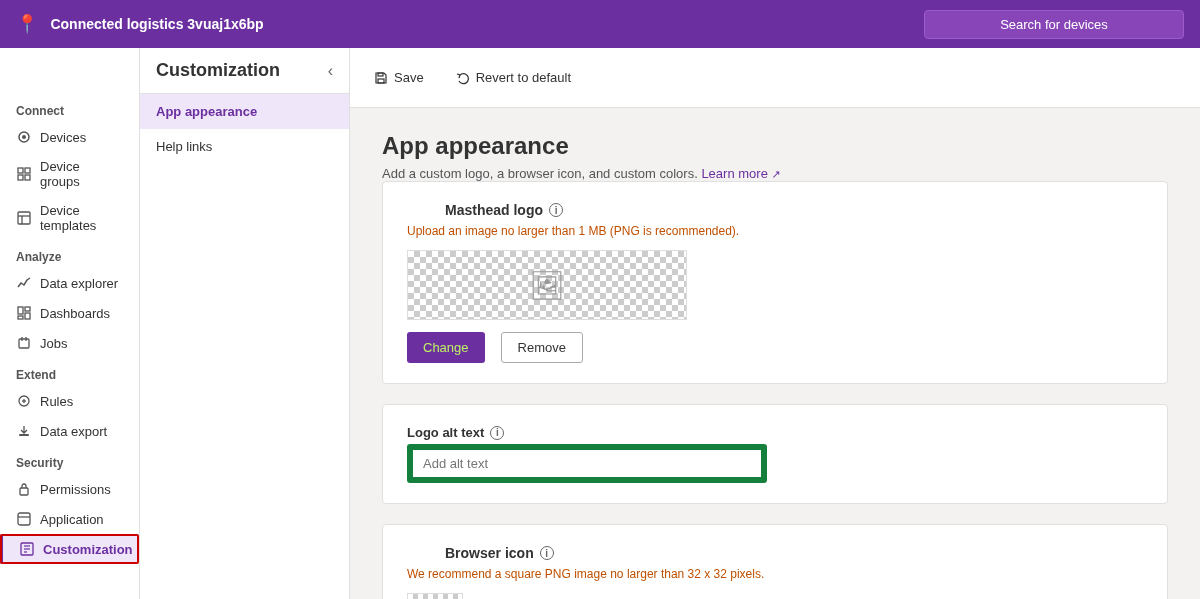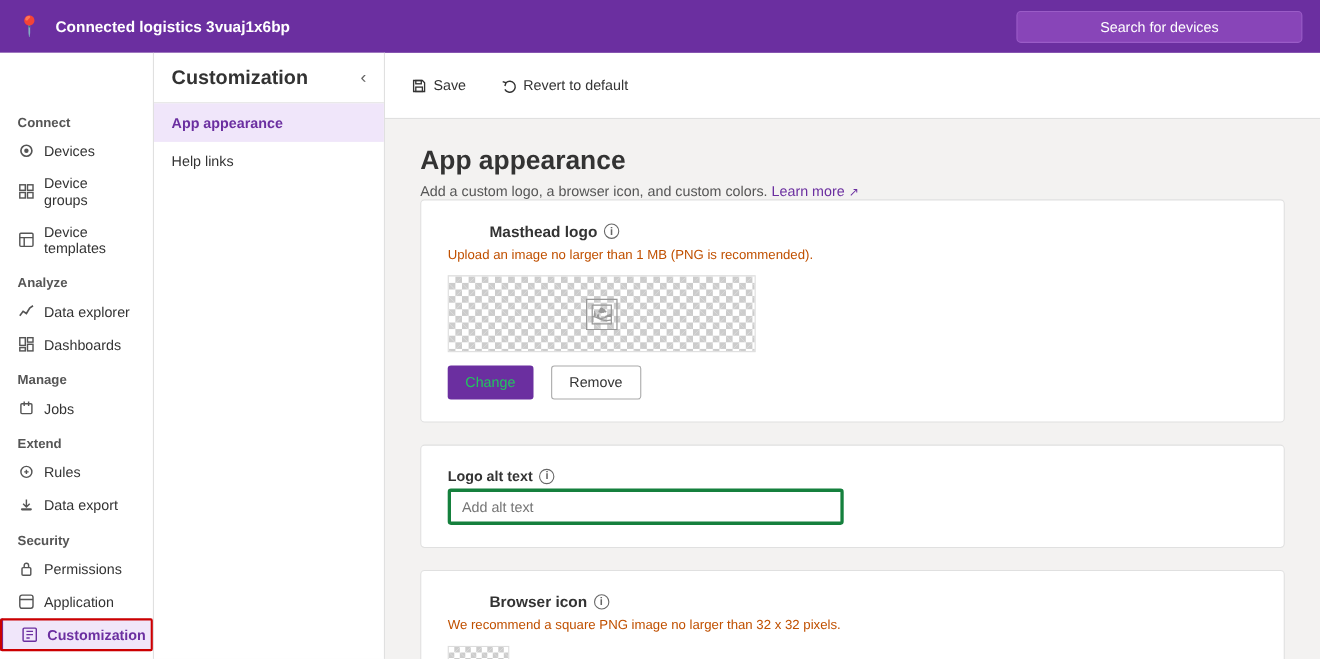"Manage" div.sidebar-section-label { html: <div>Manage</div> -> none }
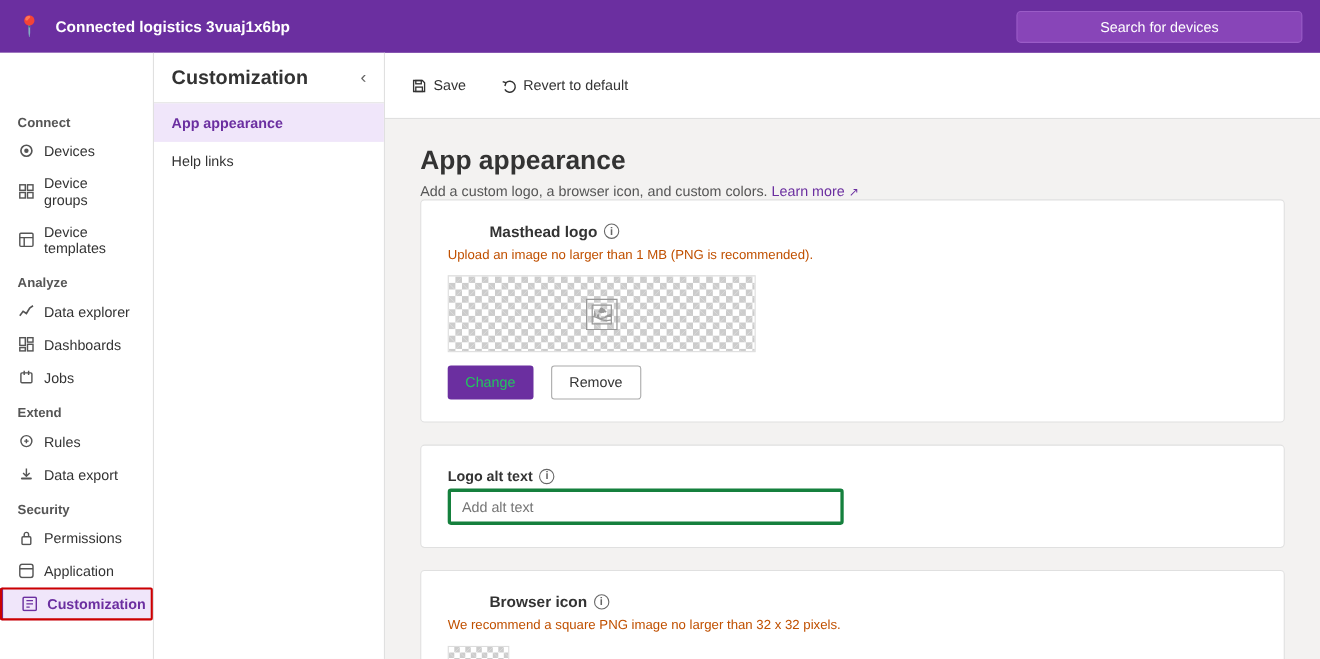"Change" .btn-purple { color: #22c55e -> #bef264 }
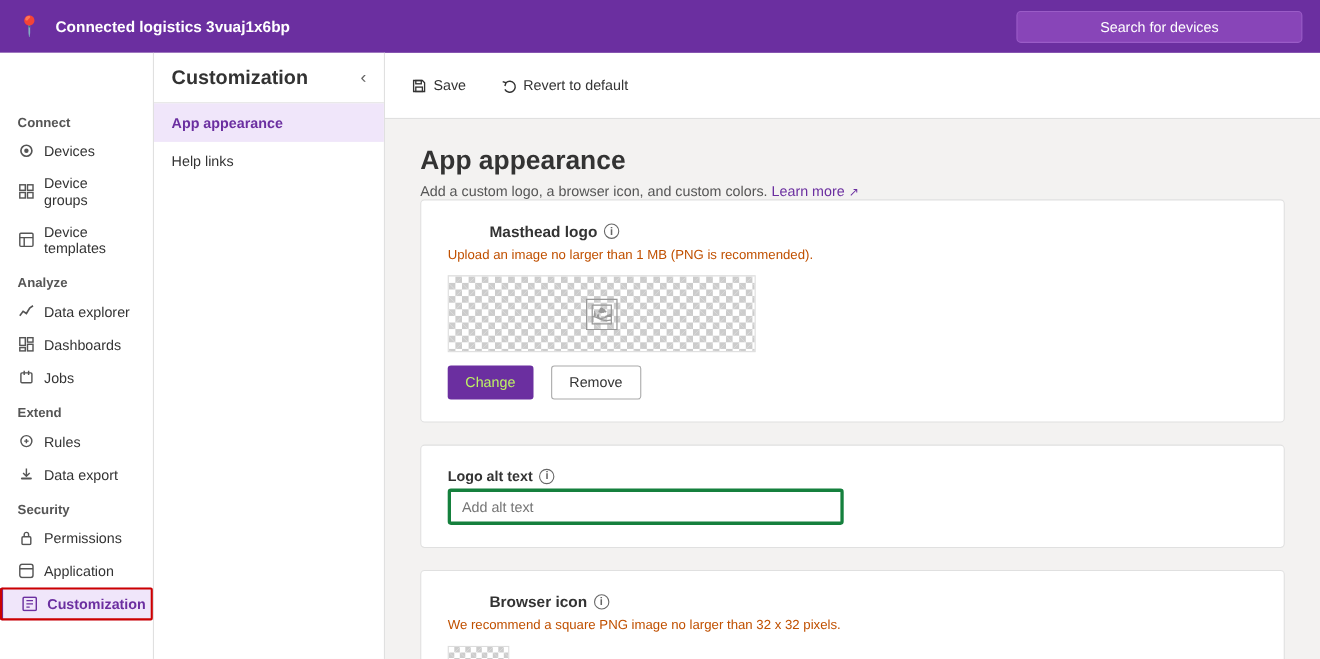"Add alt text" .form-input { border: 3px solid #15803d -> 6px solid #15803d }
